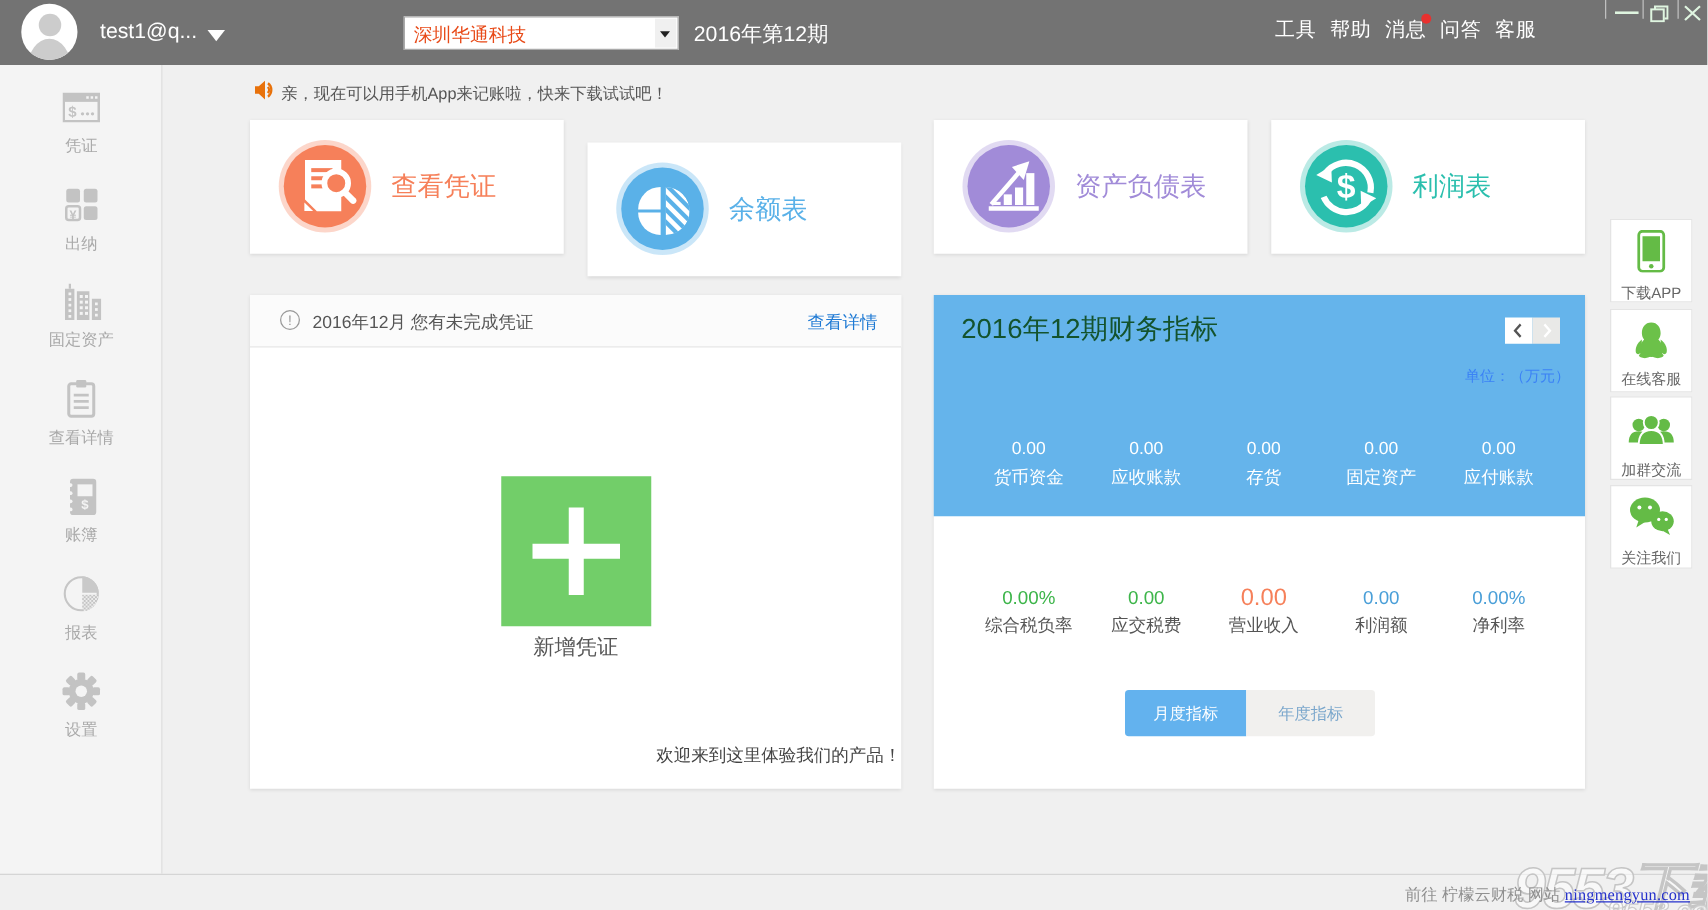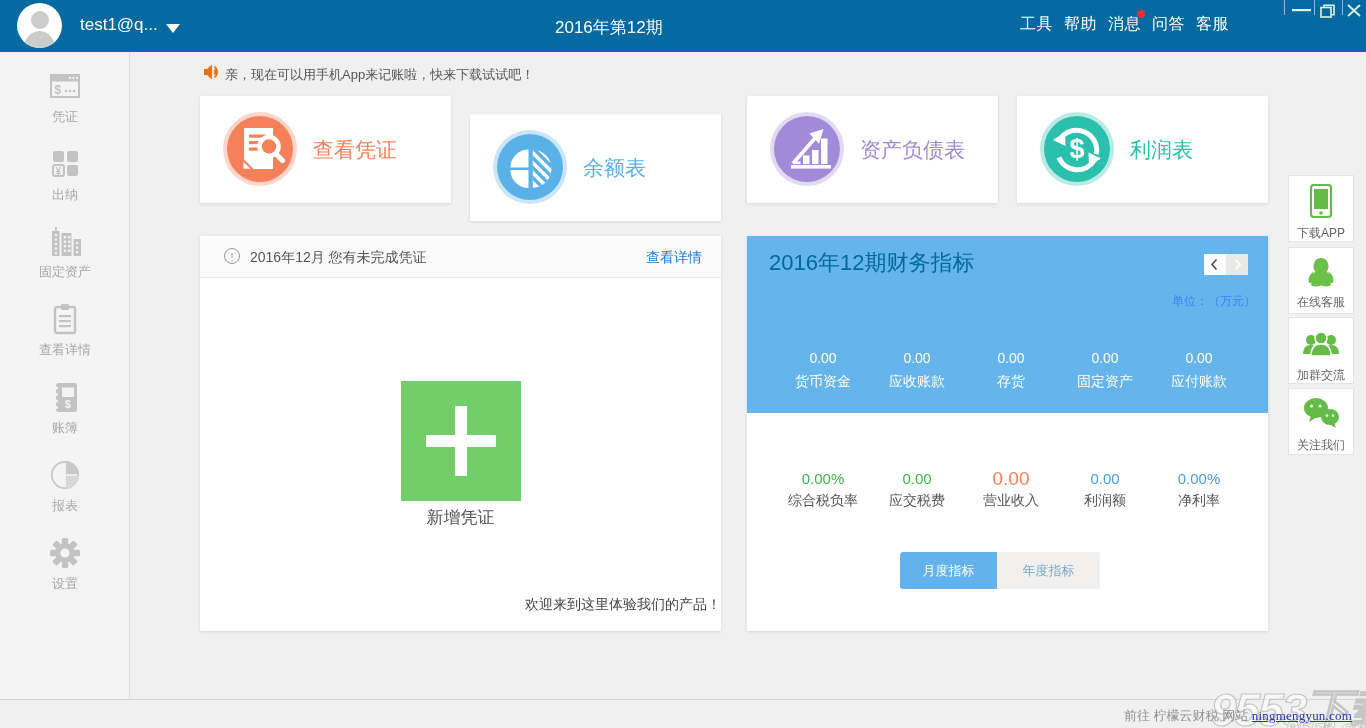"test1@q..." .hdr { background: #0369a1 -> #737373 }
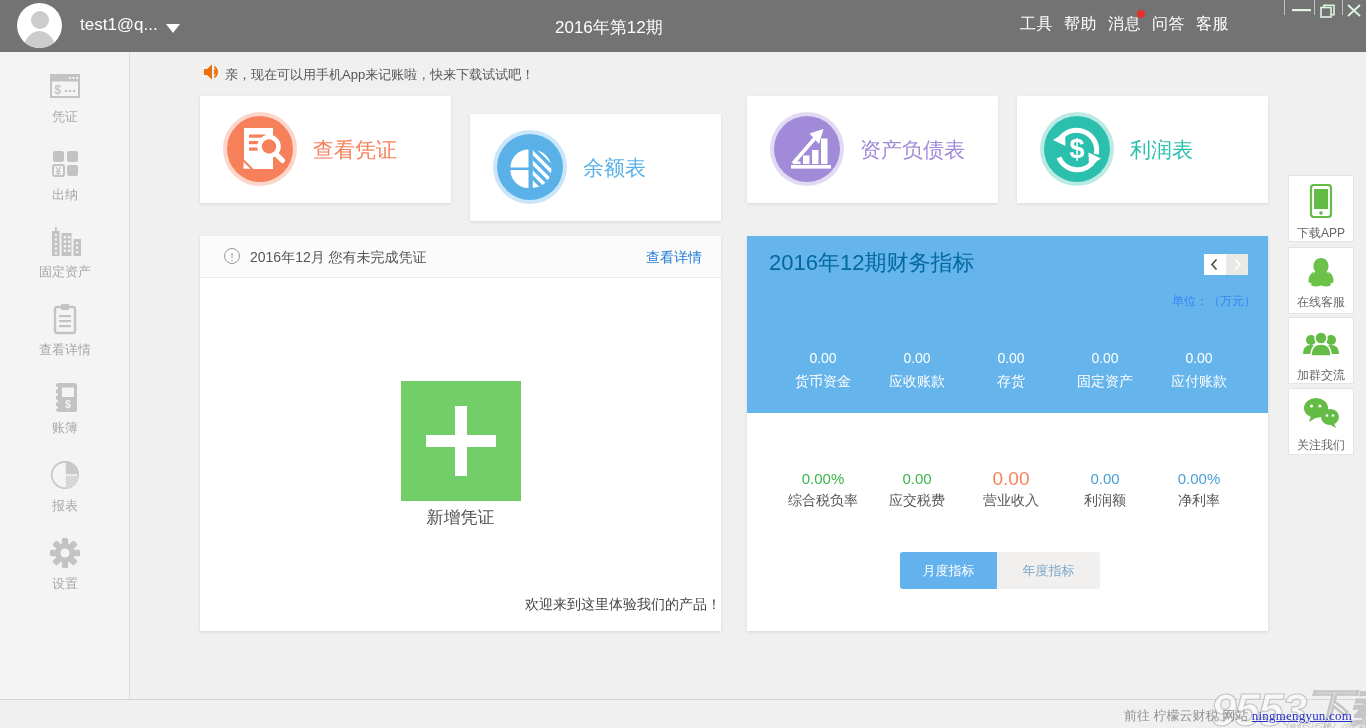"深圳华通科技" div.sel { html: none -> <div> <span>深圳华通科技</span> <span></span> </div> }
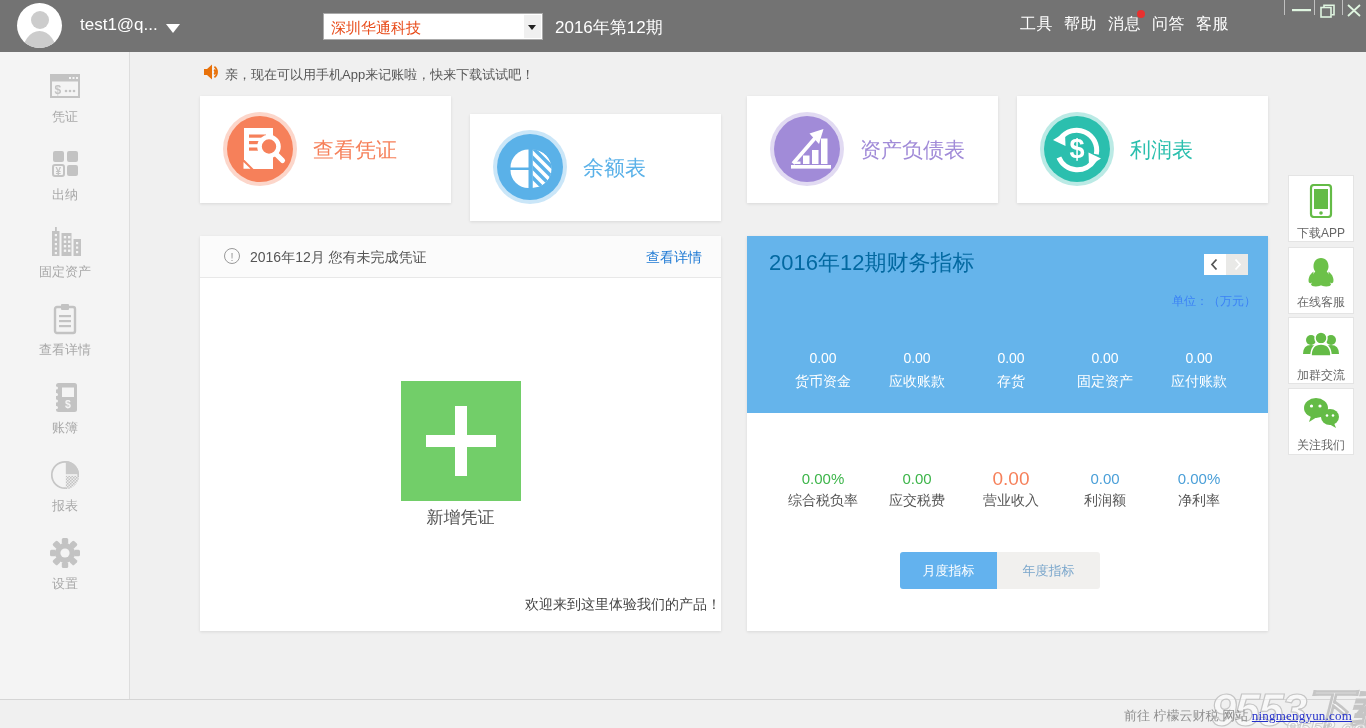"2016年12期财务指标" .bp-title { color: #0369a1 -> #14532d }
